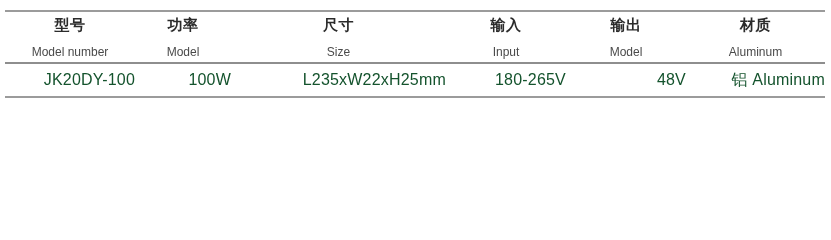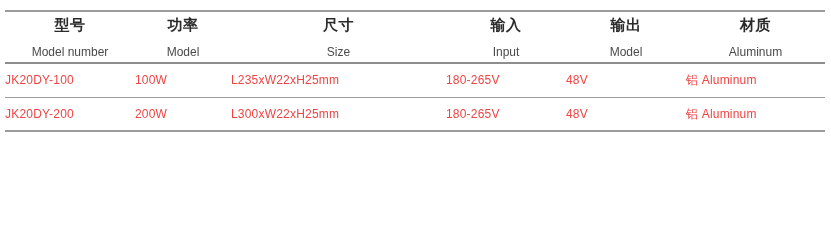"JK20DY-100" tbody td { color: #ef4444 -> #14532d; font-size: 12px -> 16px; text-align: left -> right }
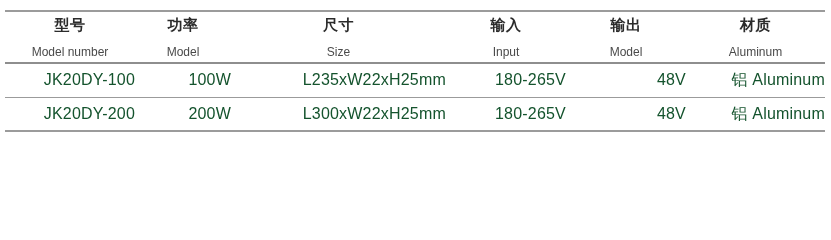"JK20DY-200" tr.data-row { html: <tr> <td>JK20DY-200</td> <td>200W</td> <td>L300xW22xH25mm</td> <td>180-265V</td> <td>48V</td> <td>铝 Aluminum</td> </tr> -> none }
